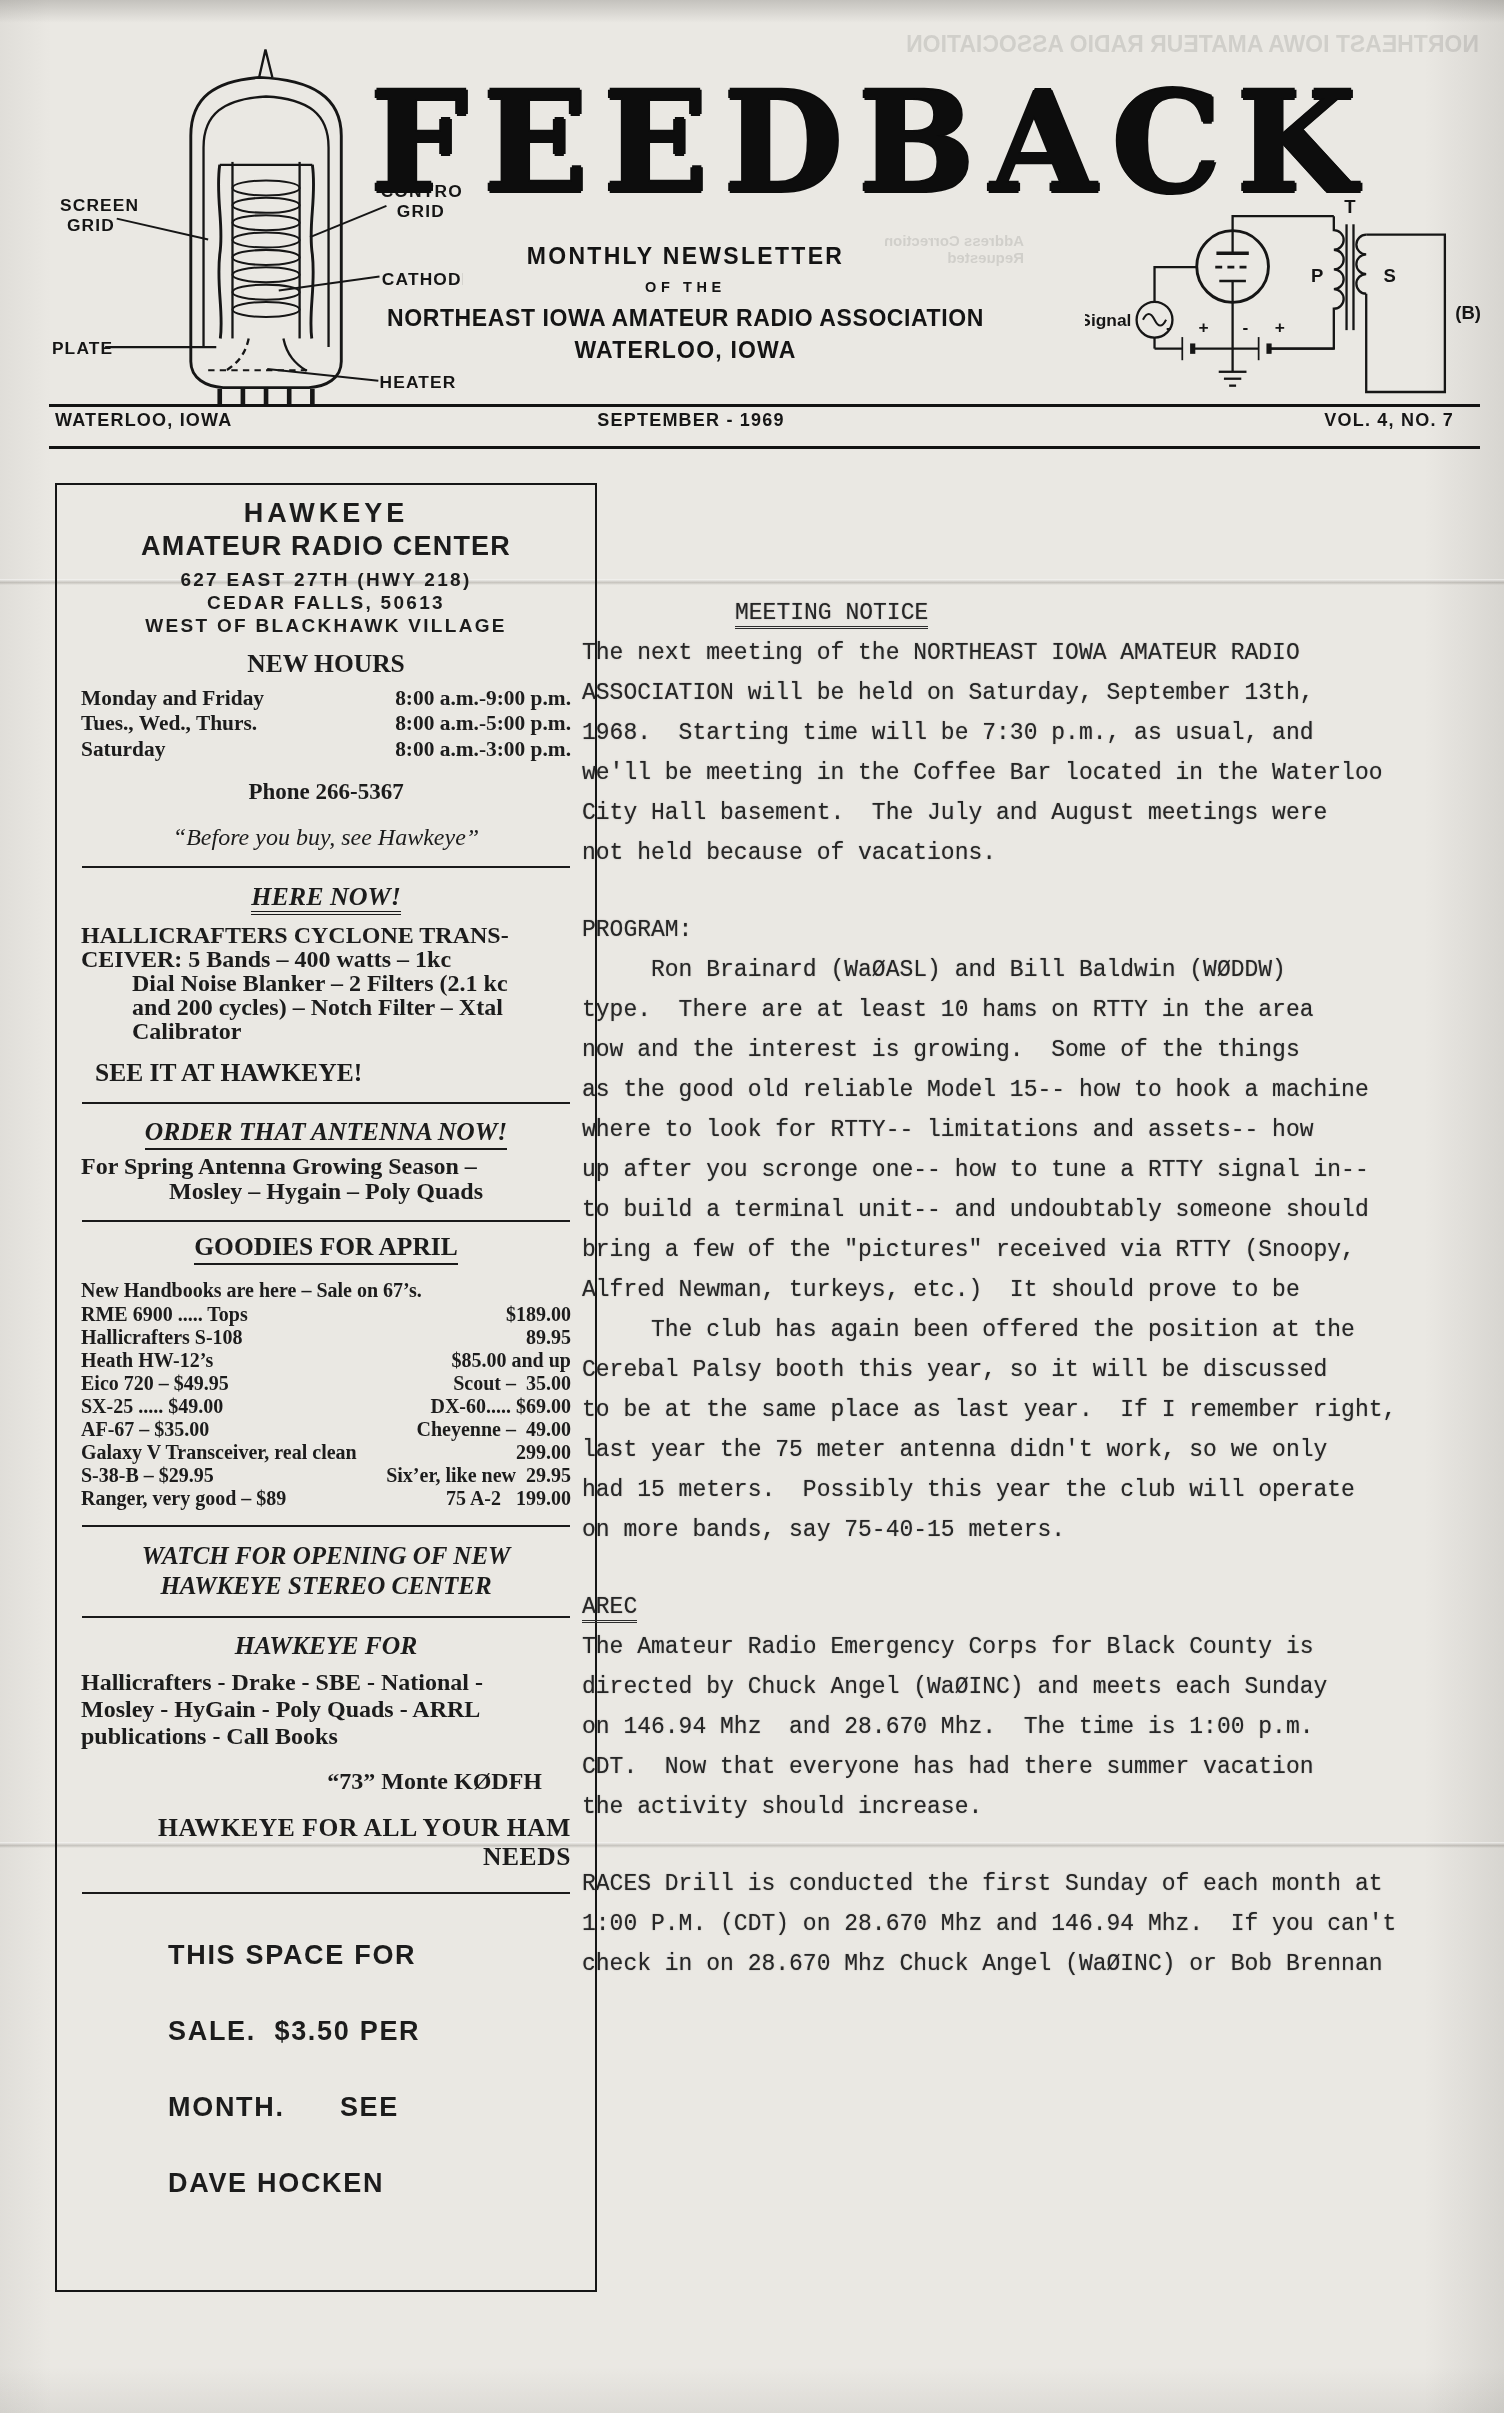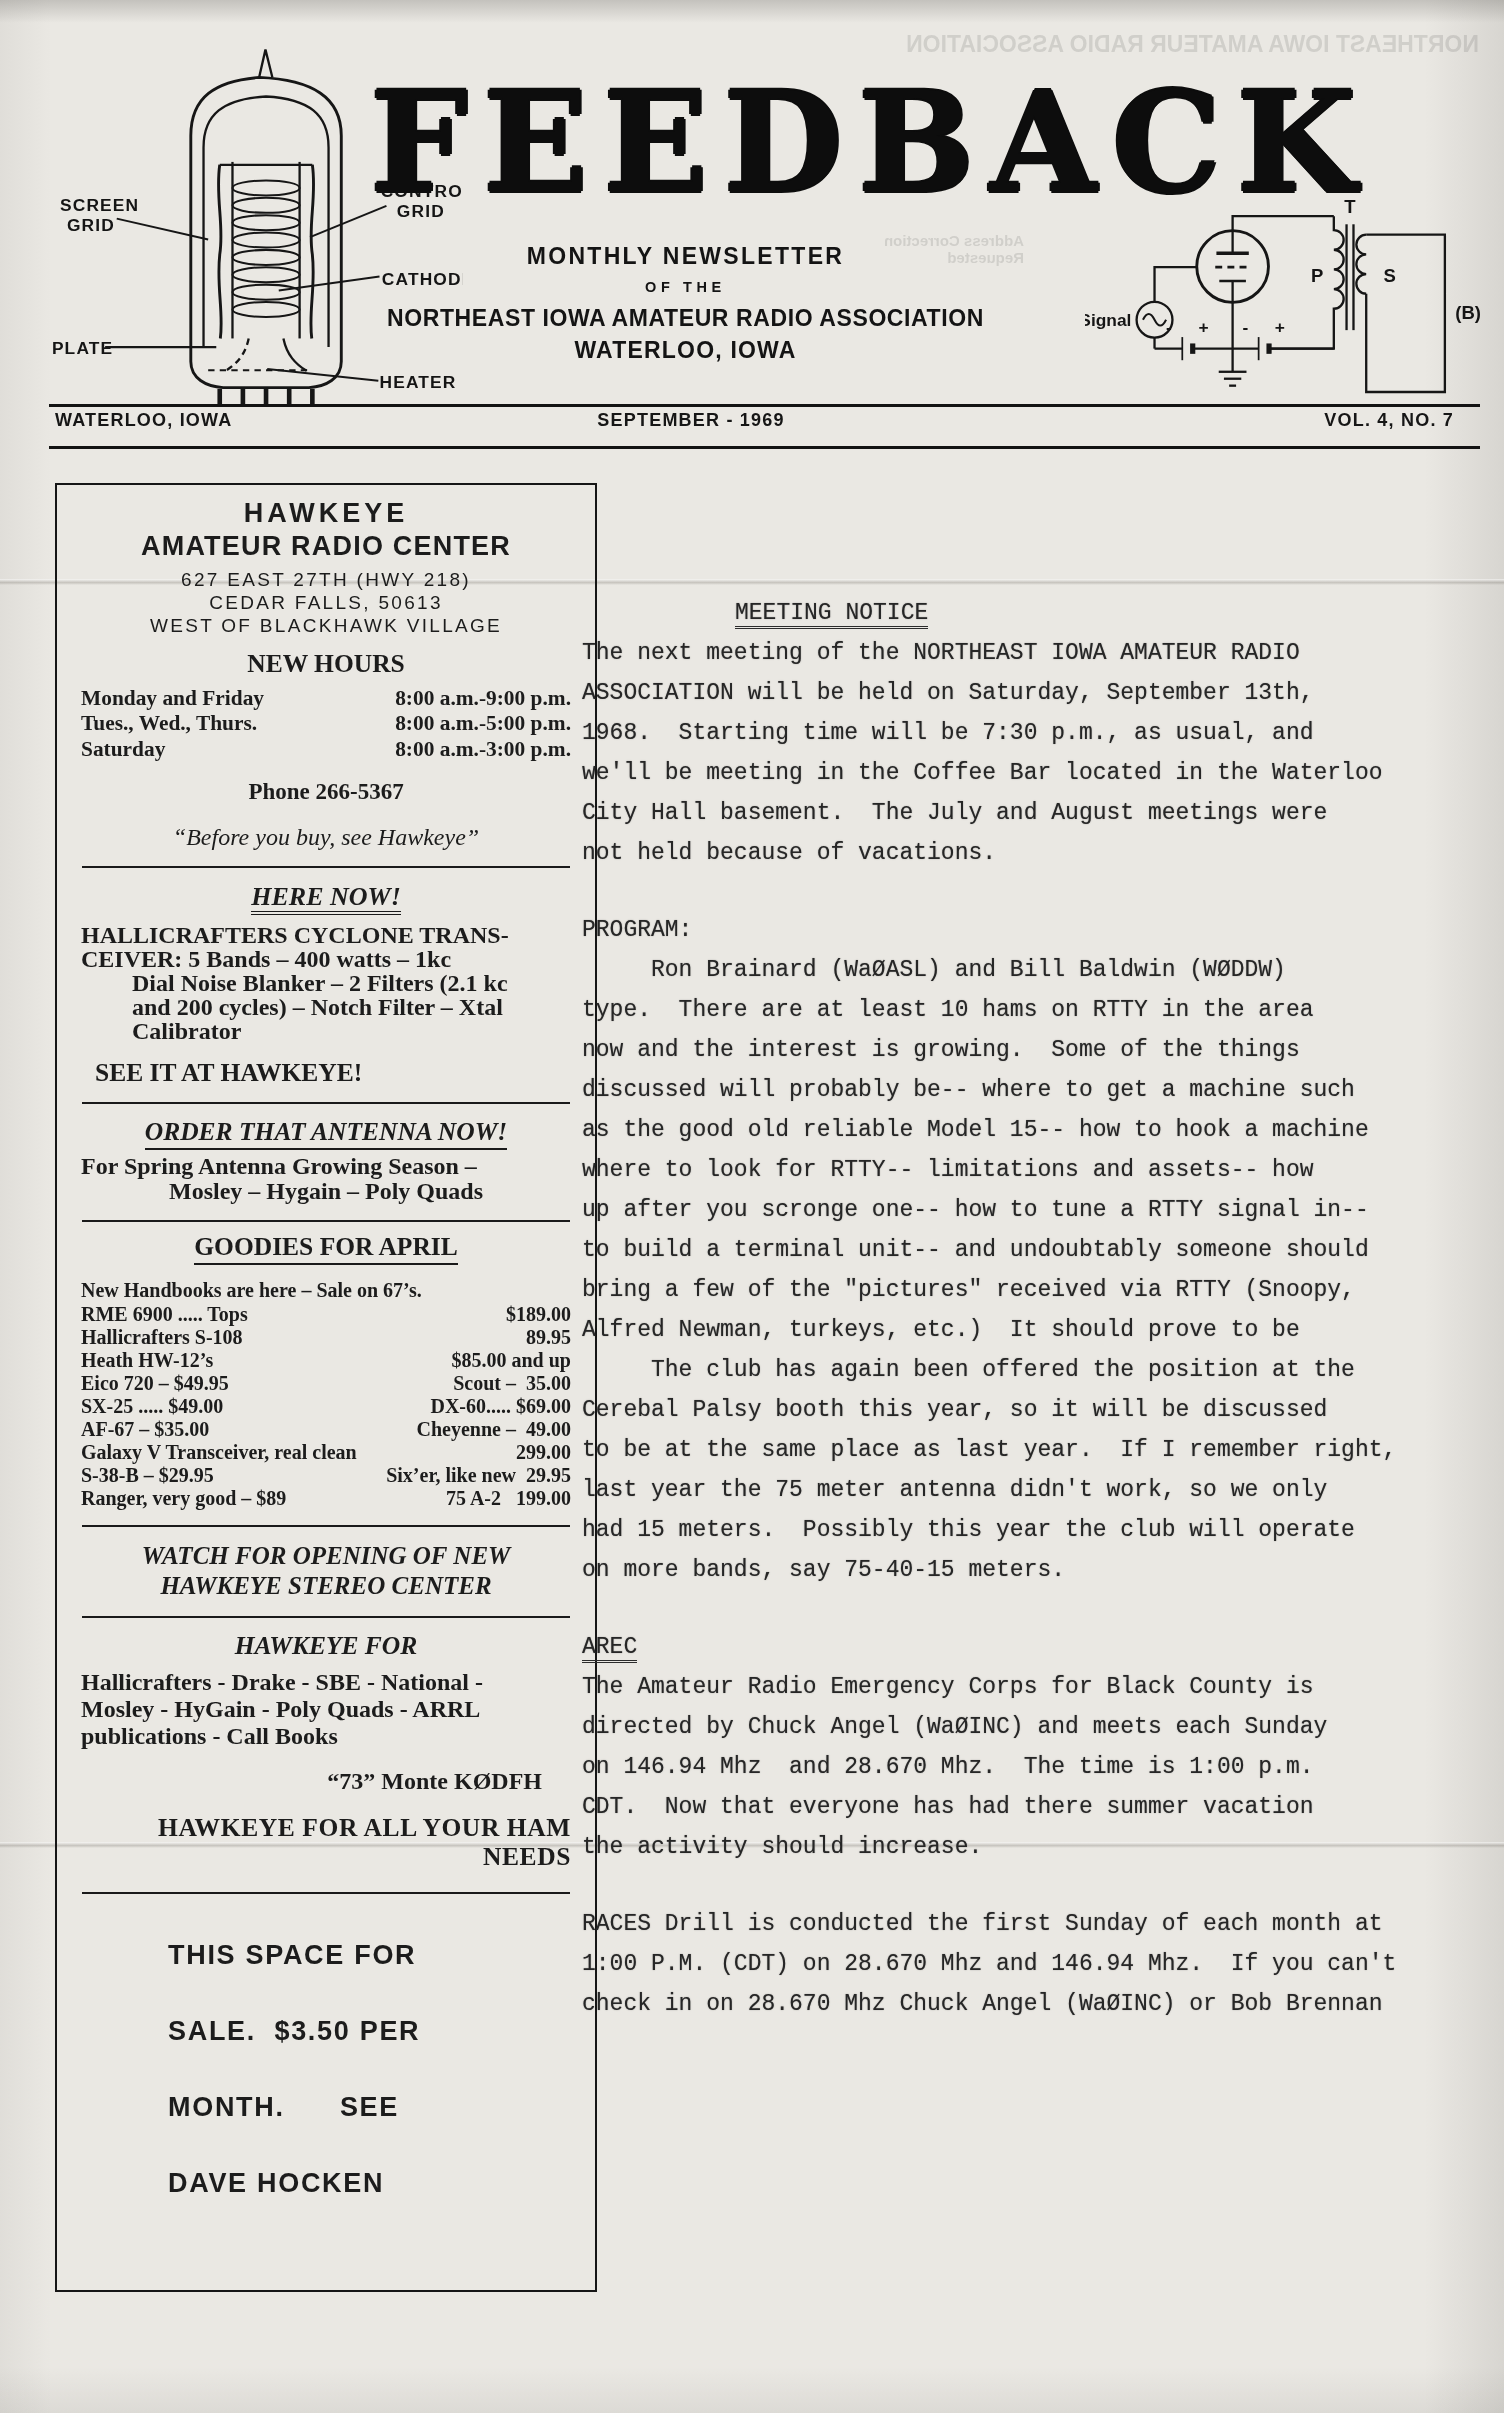"627 EAST 27TH (HWY 218)" .sb-address { font-weight: none -> bold }
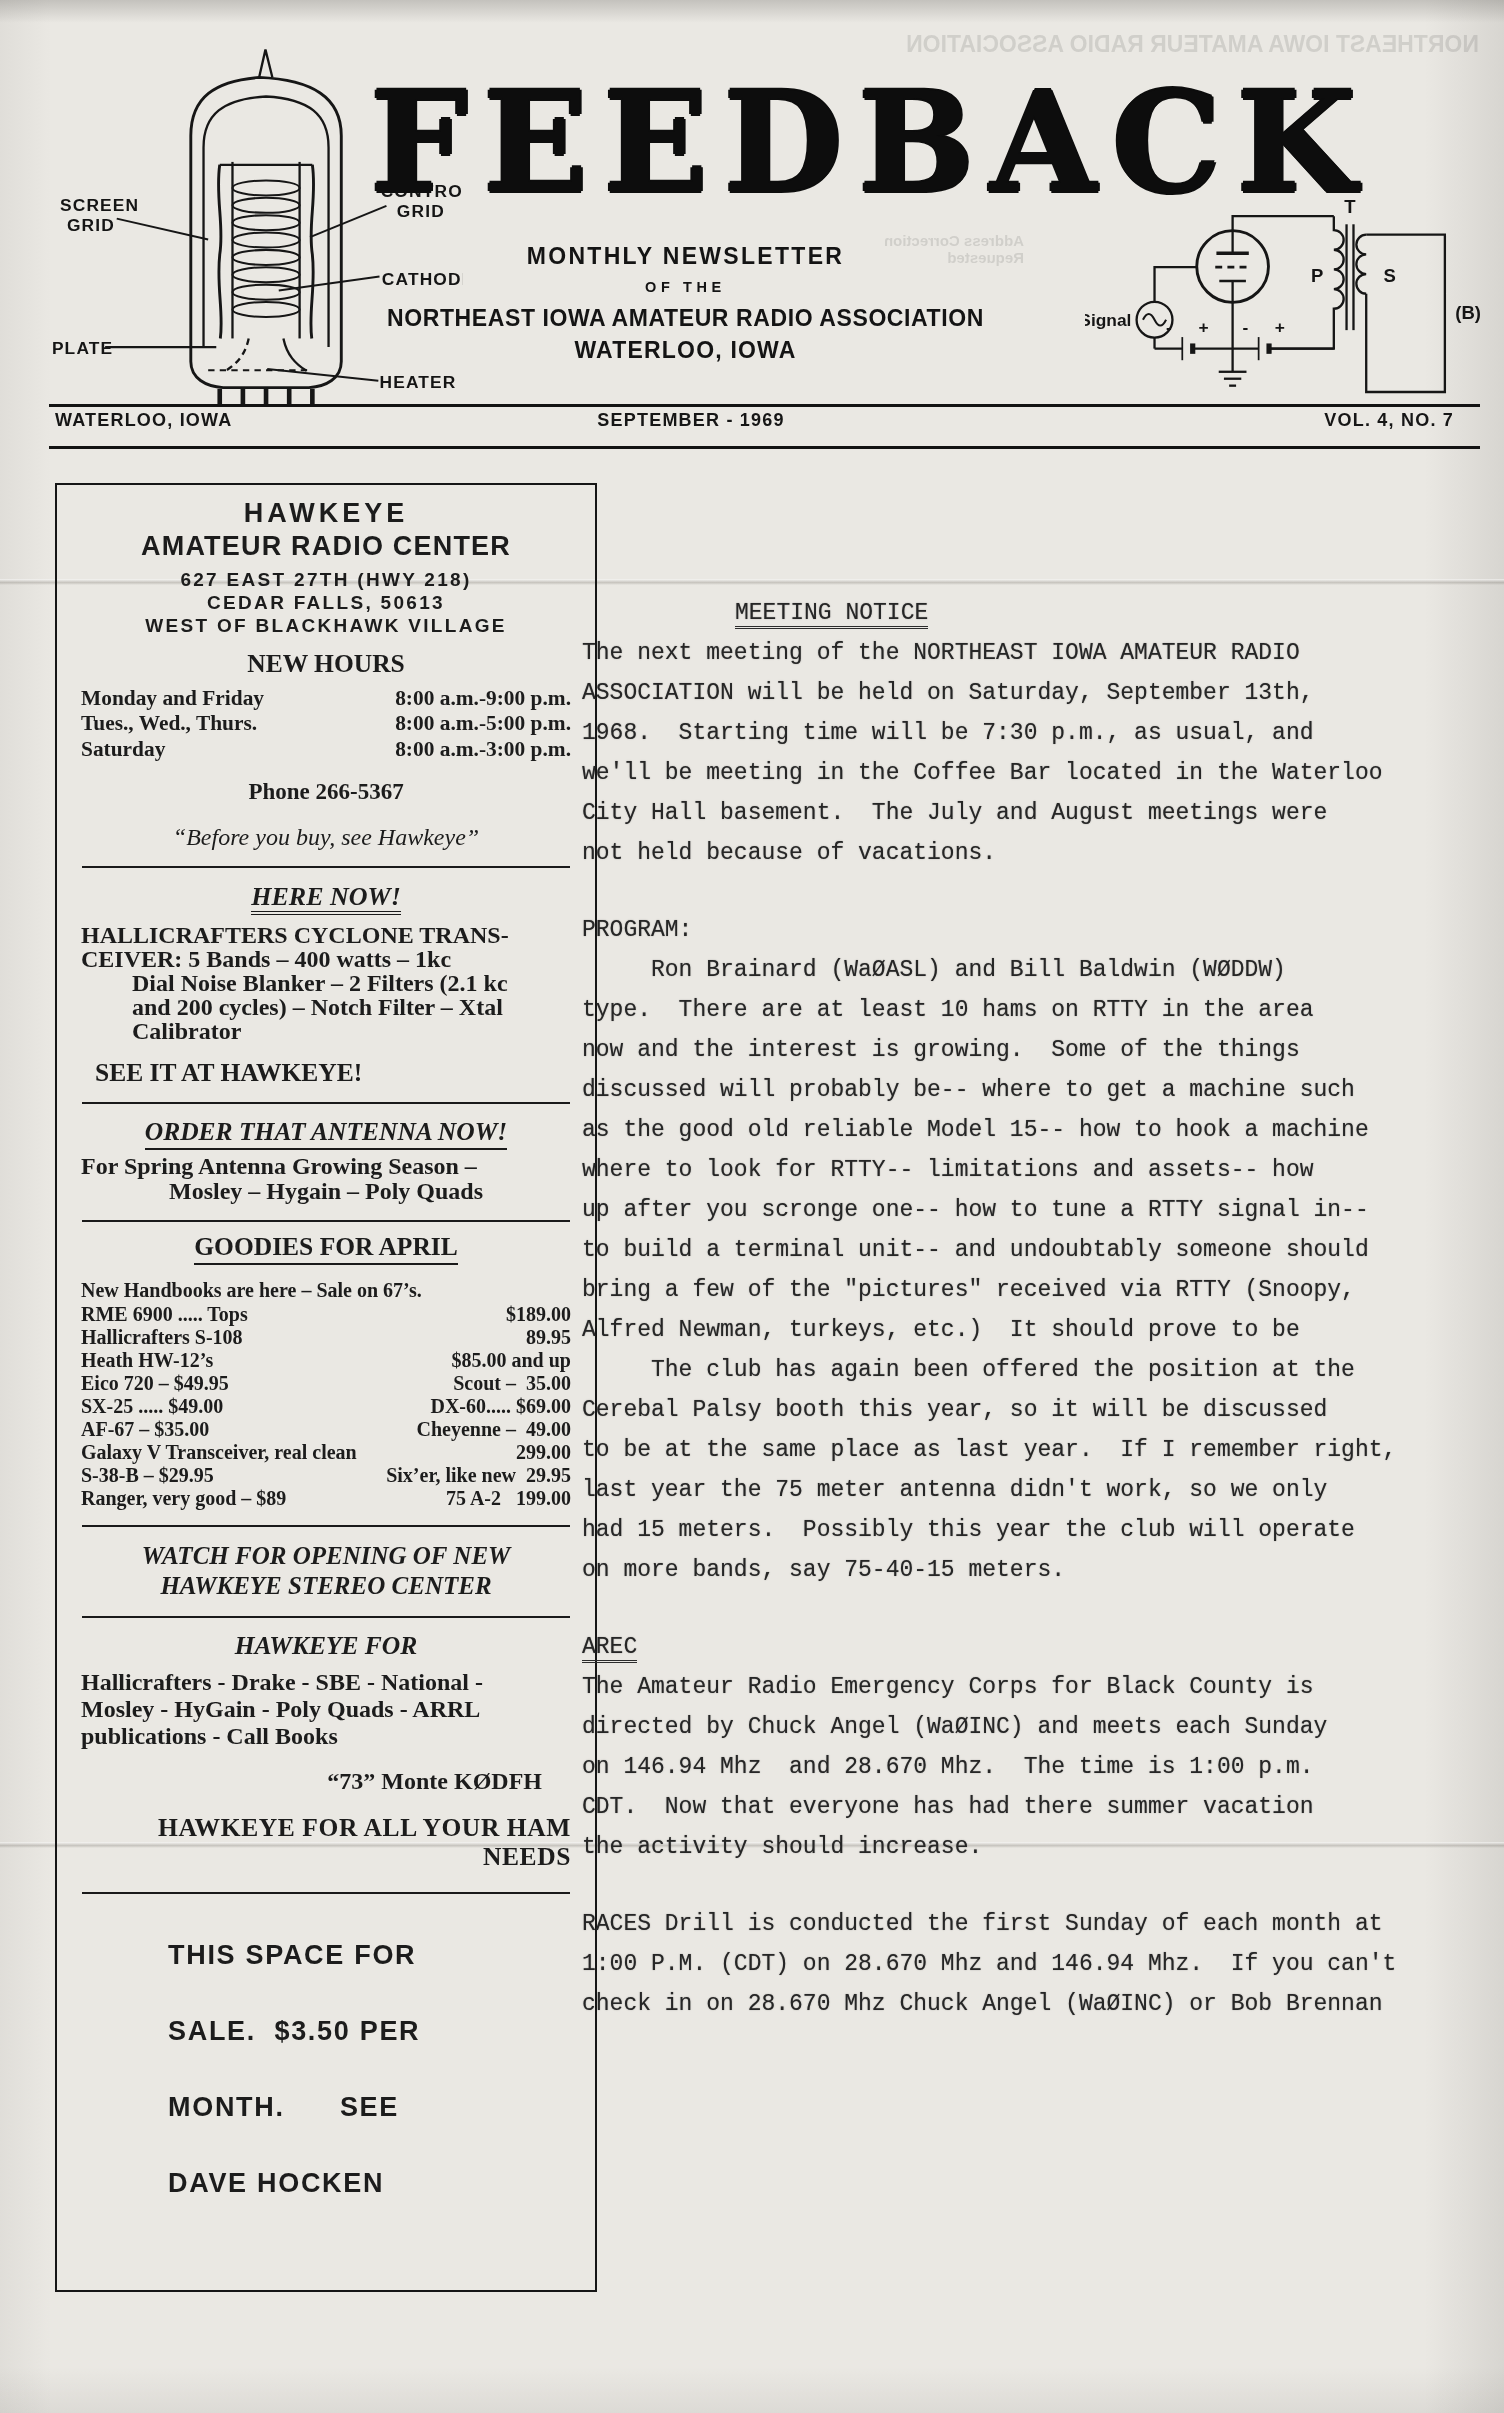"discussed will probably be-- where" div.tw-line { html: <div>discussed will probably be-- where to get a machine such</div> -> none }
